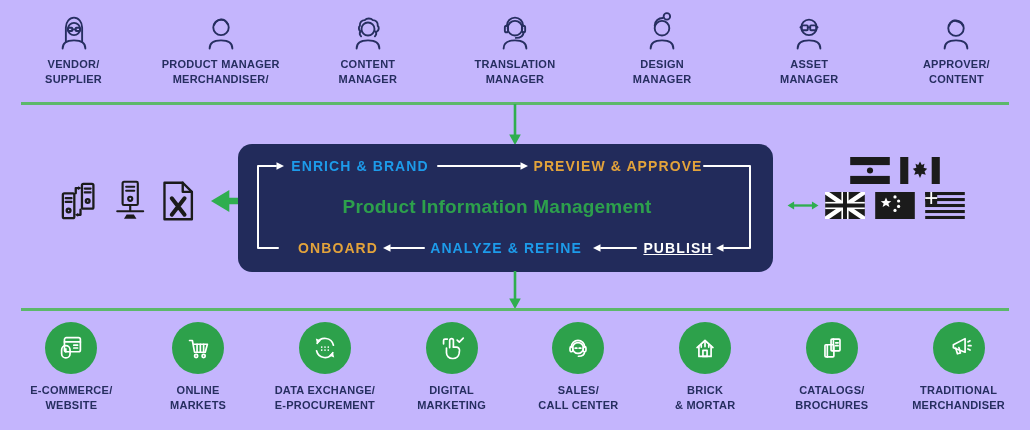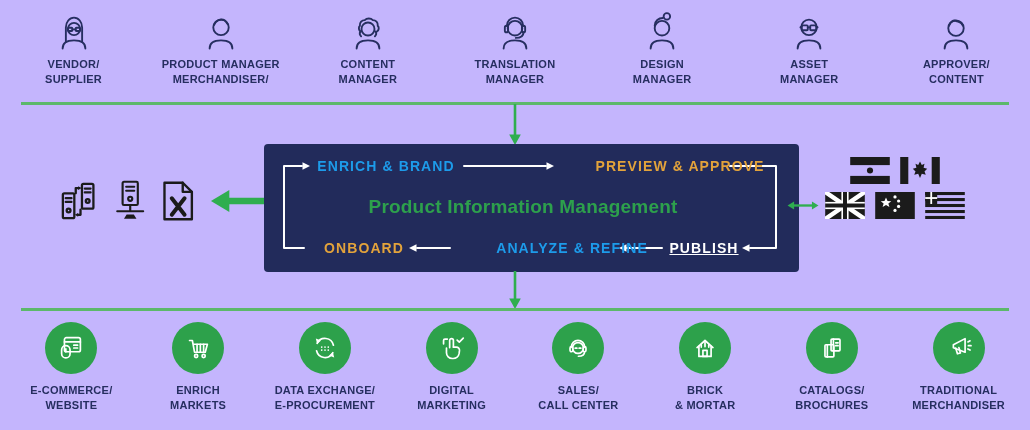"ENRICH & BRAND" .pim-box { border-radius: 4px -> 14px; left: 264px -> 238px }
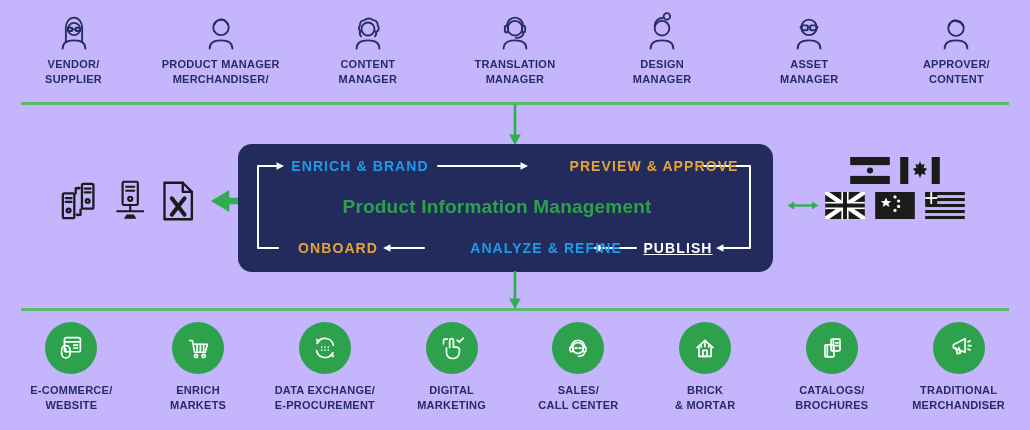"PREVIEW & APPROVE" .step-preview { margin-left: 36px -> none }
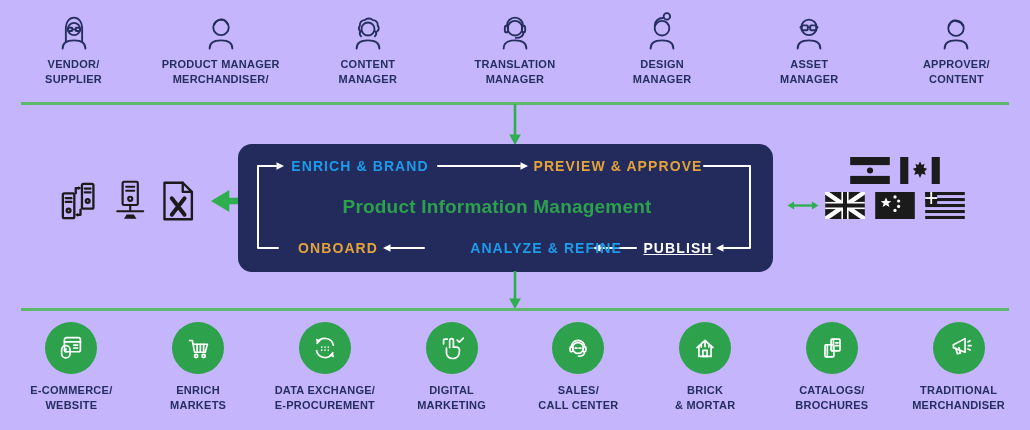"ANALYZE & REFINE" .step-analyze { margin-left: 40px -> none }
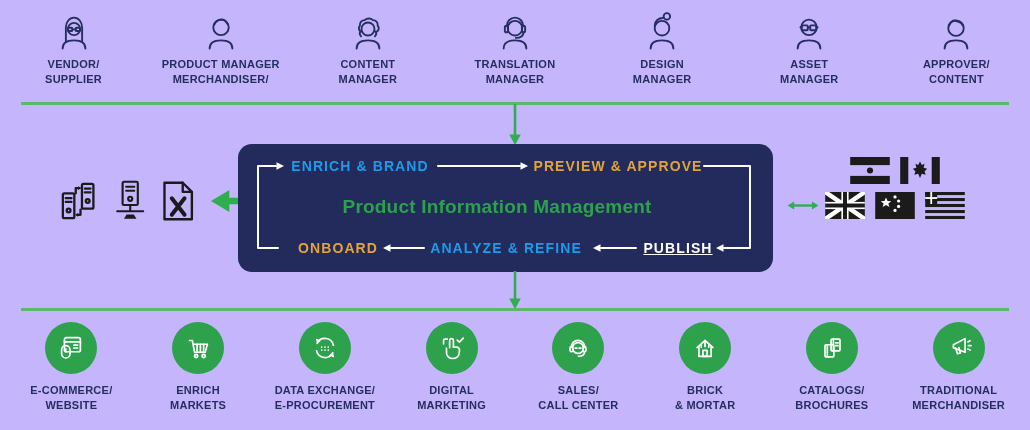"ENRICH" span { text: ENRICH -> ONLINE }
